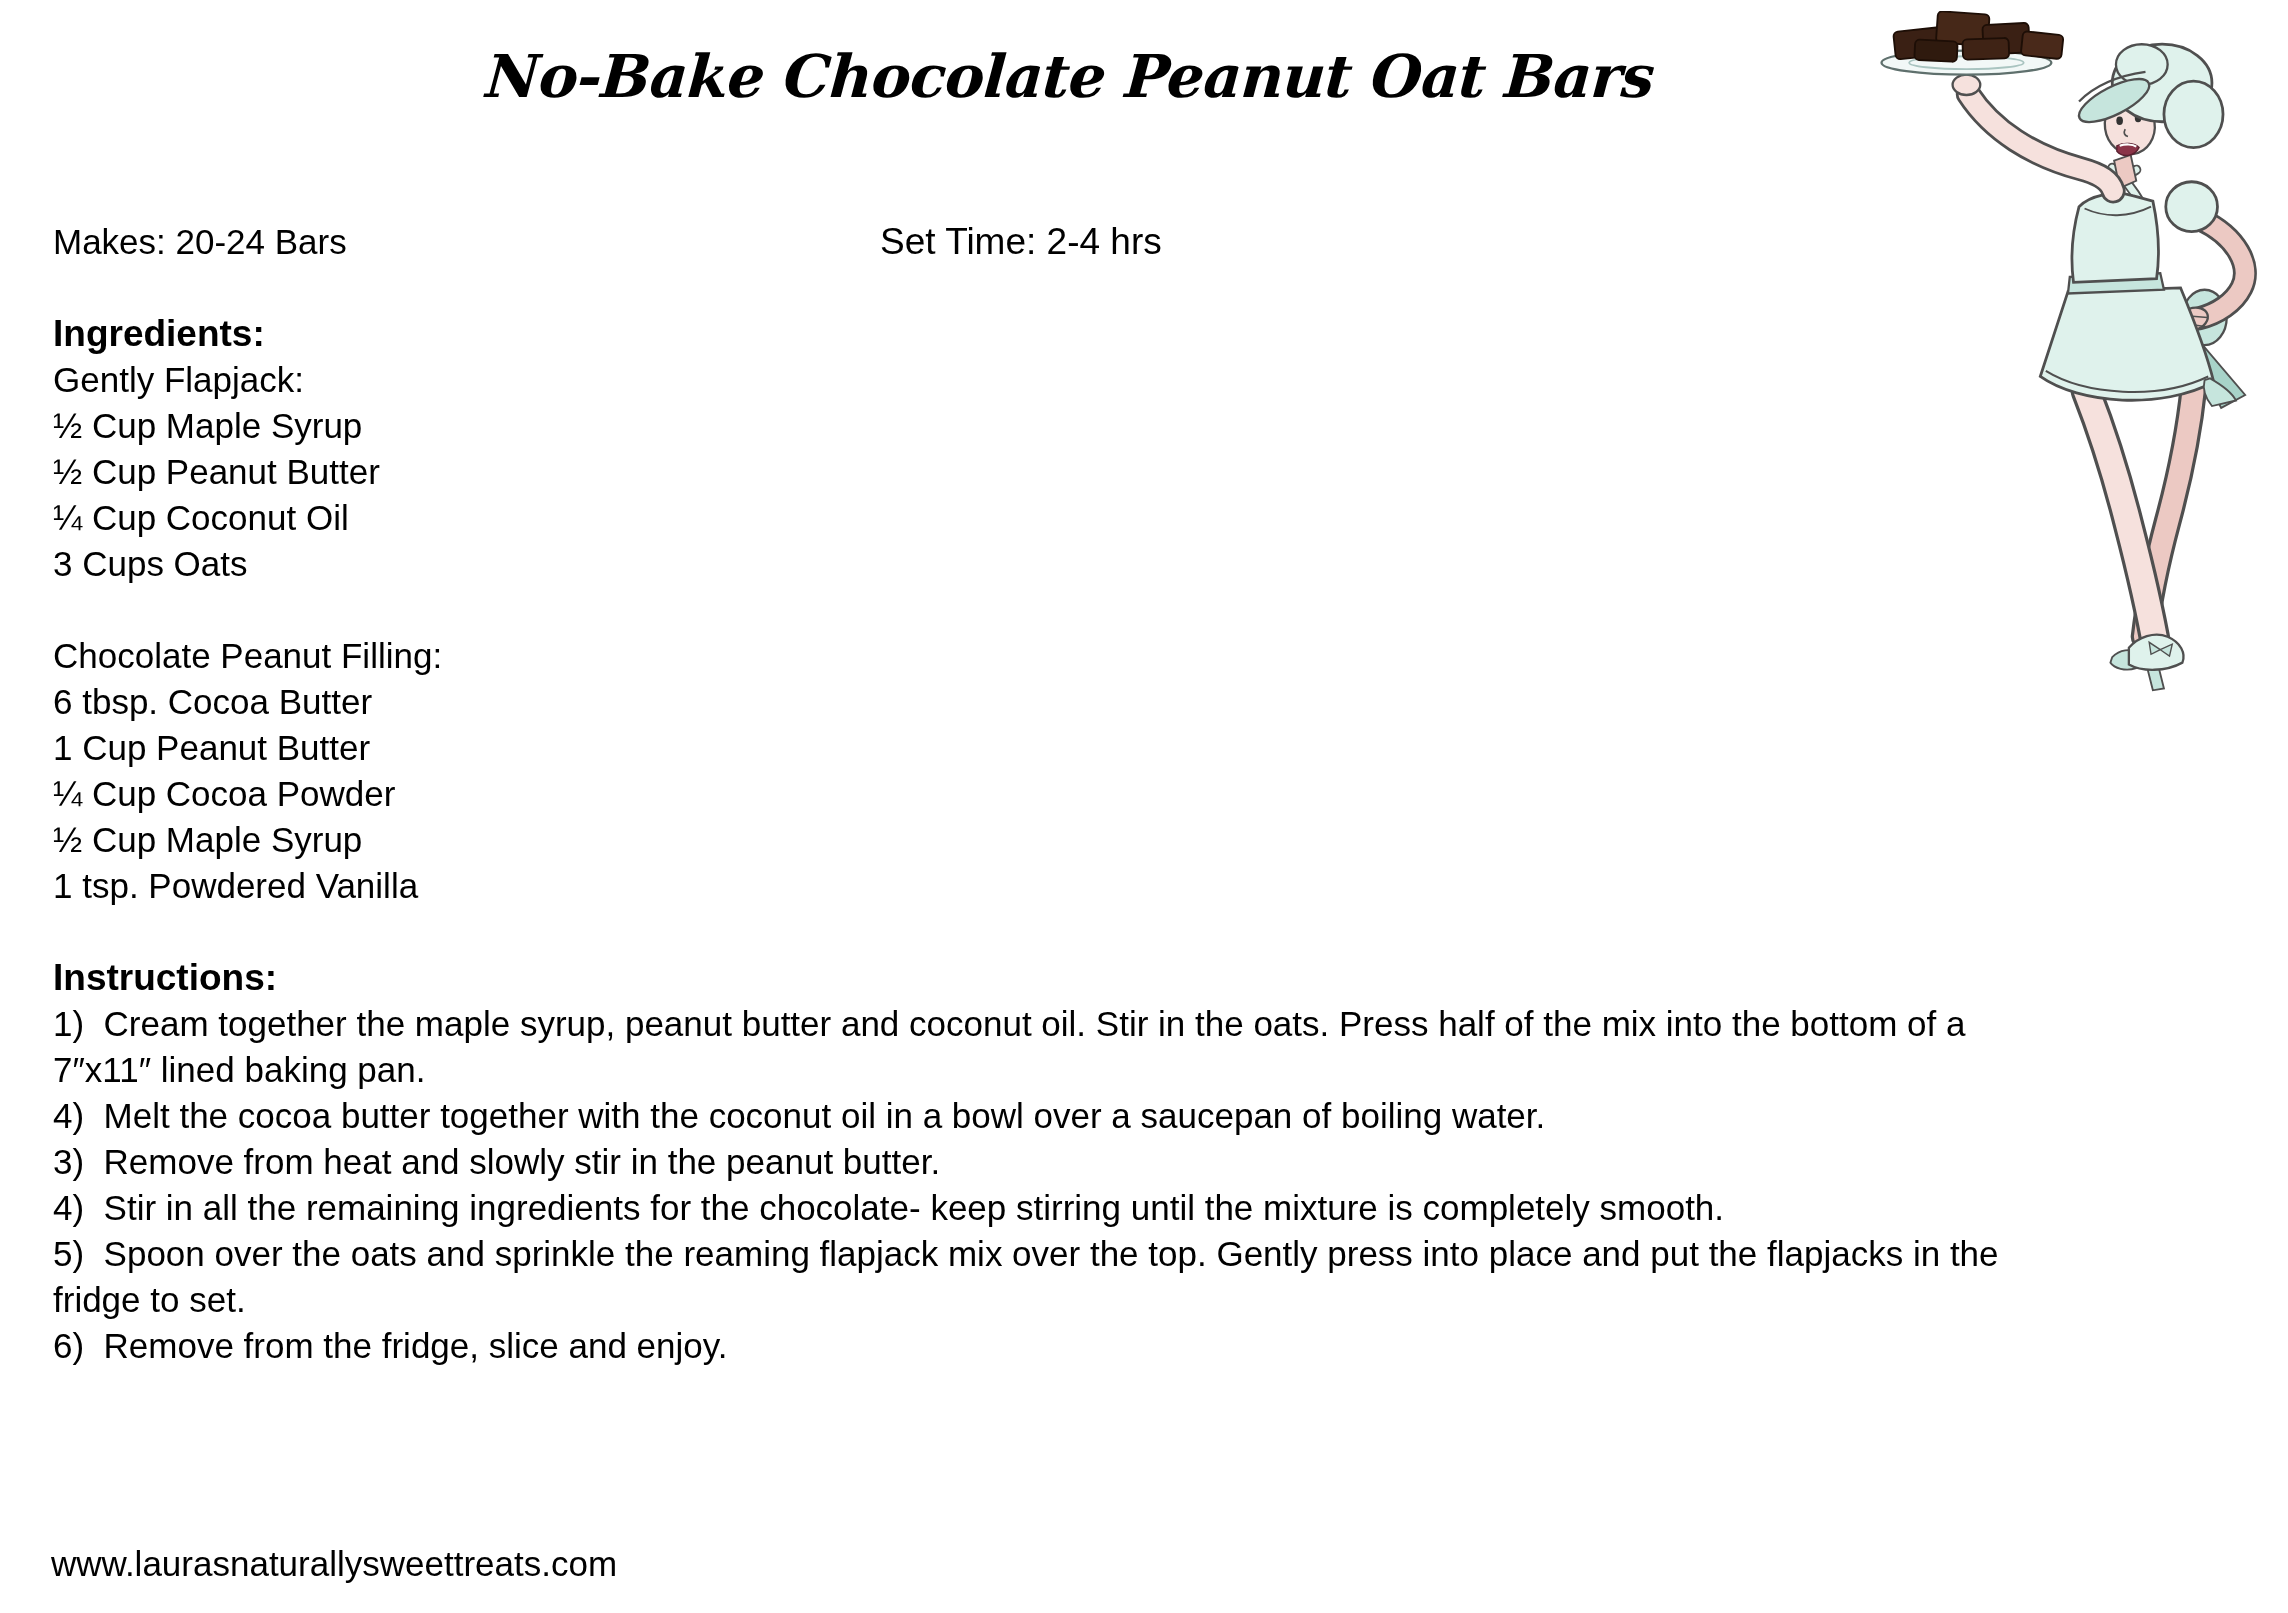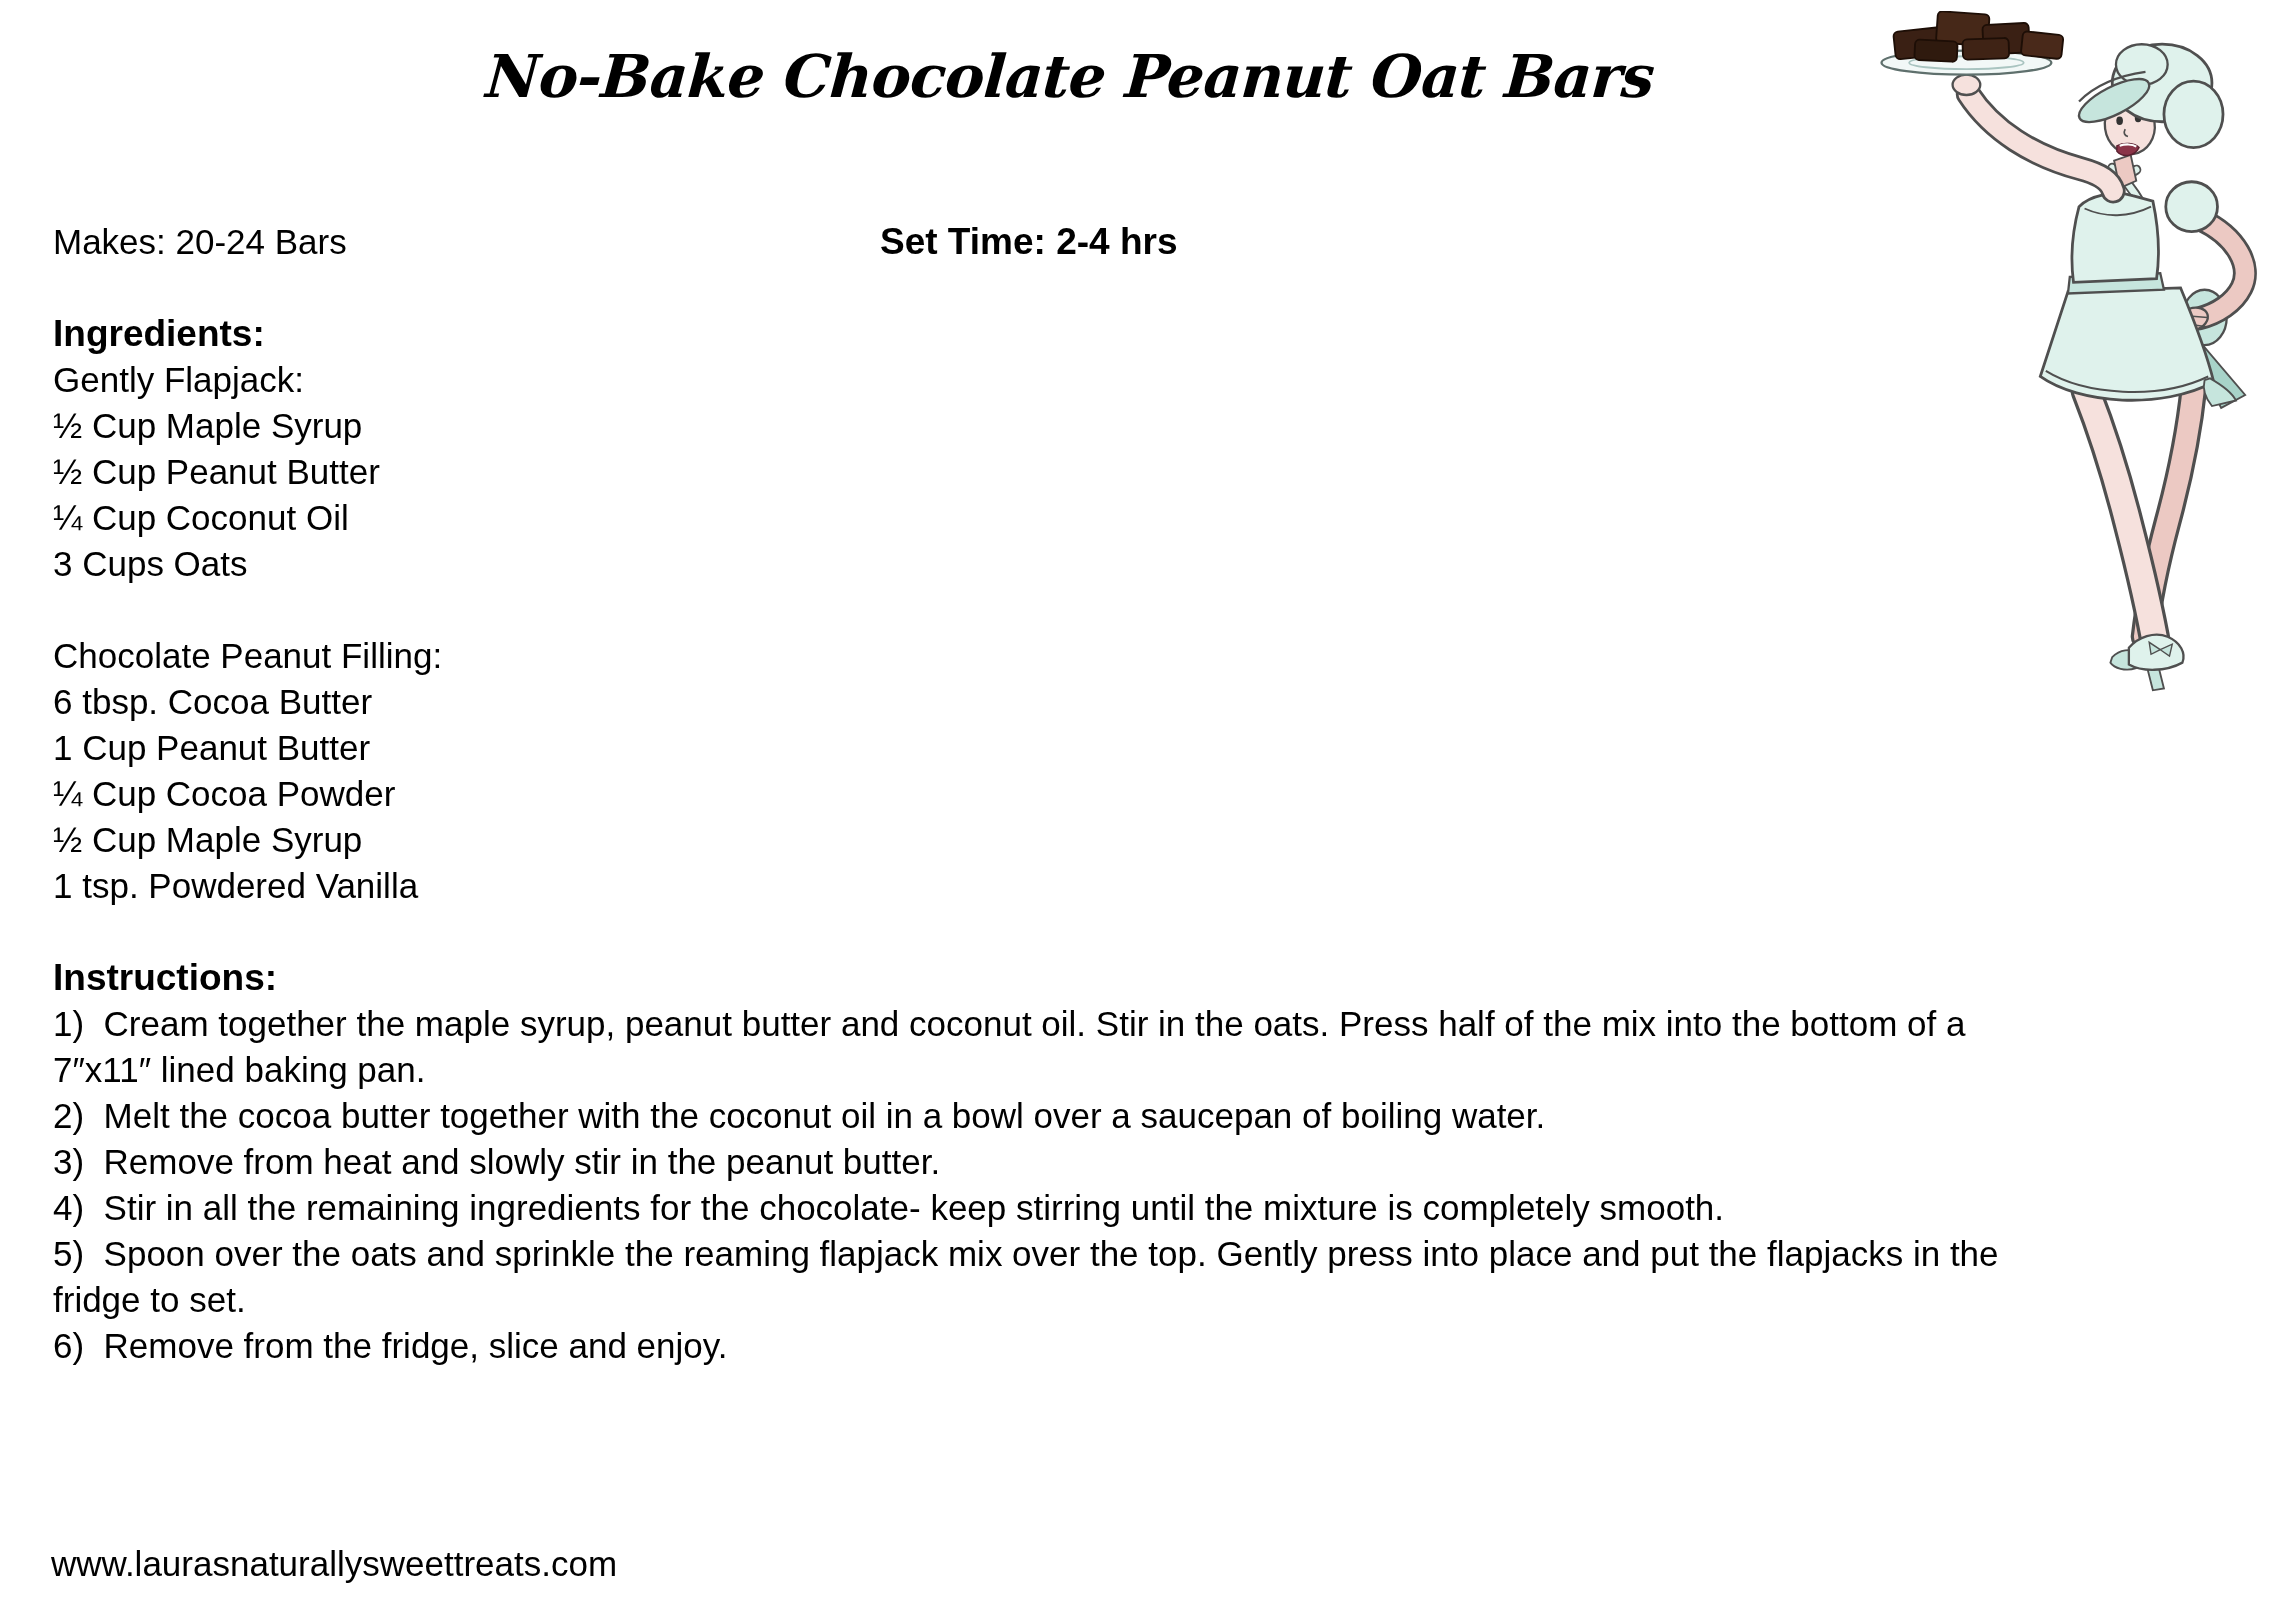"Set Time: 2-4 hrs" .settime { font-weight: 700 -> 400 }
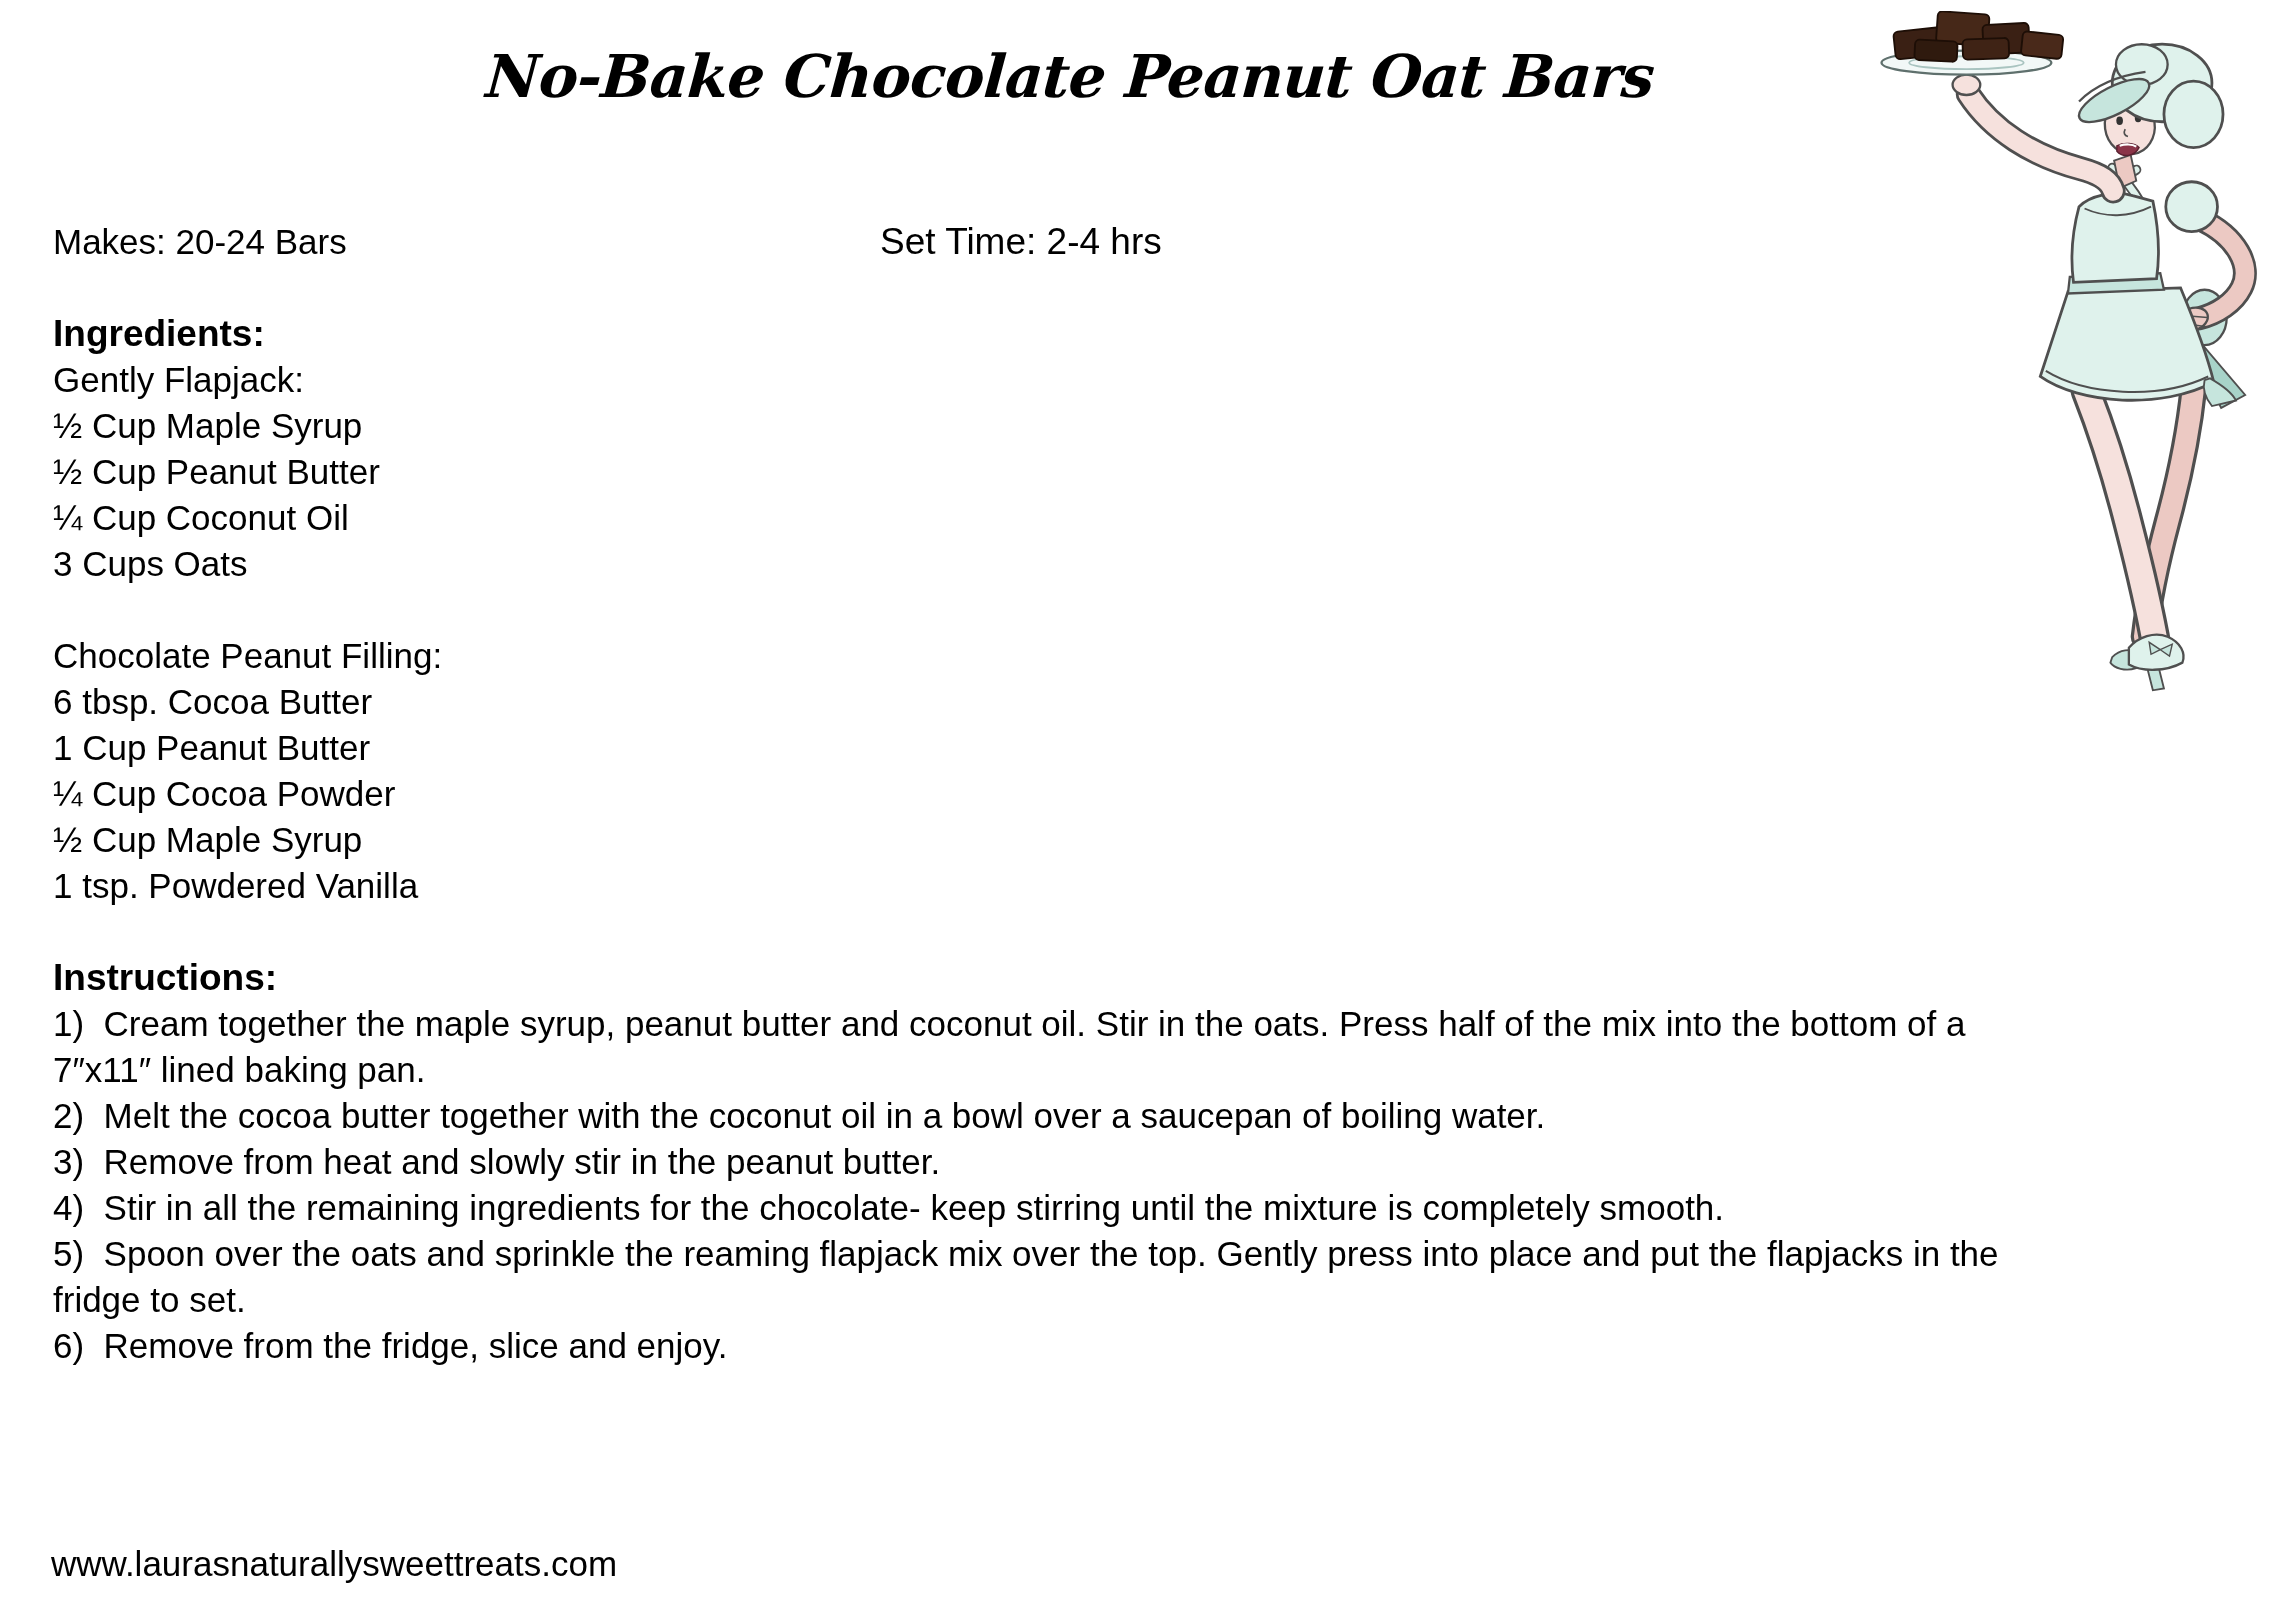"2) Melt the cocoa butter" div.line { text: 2 -> 4 }
